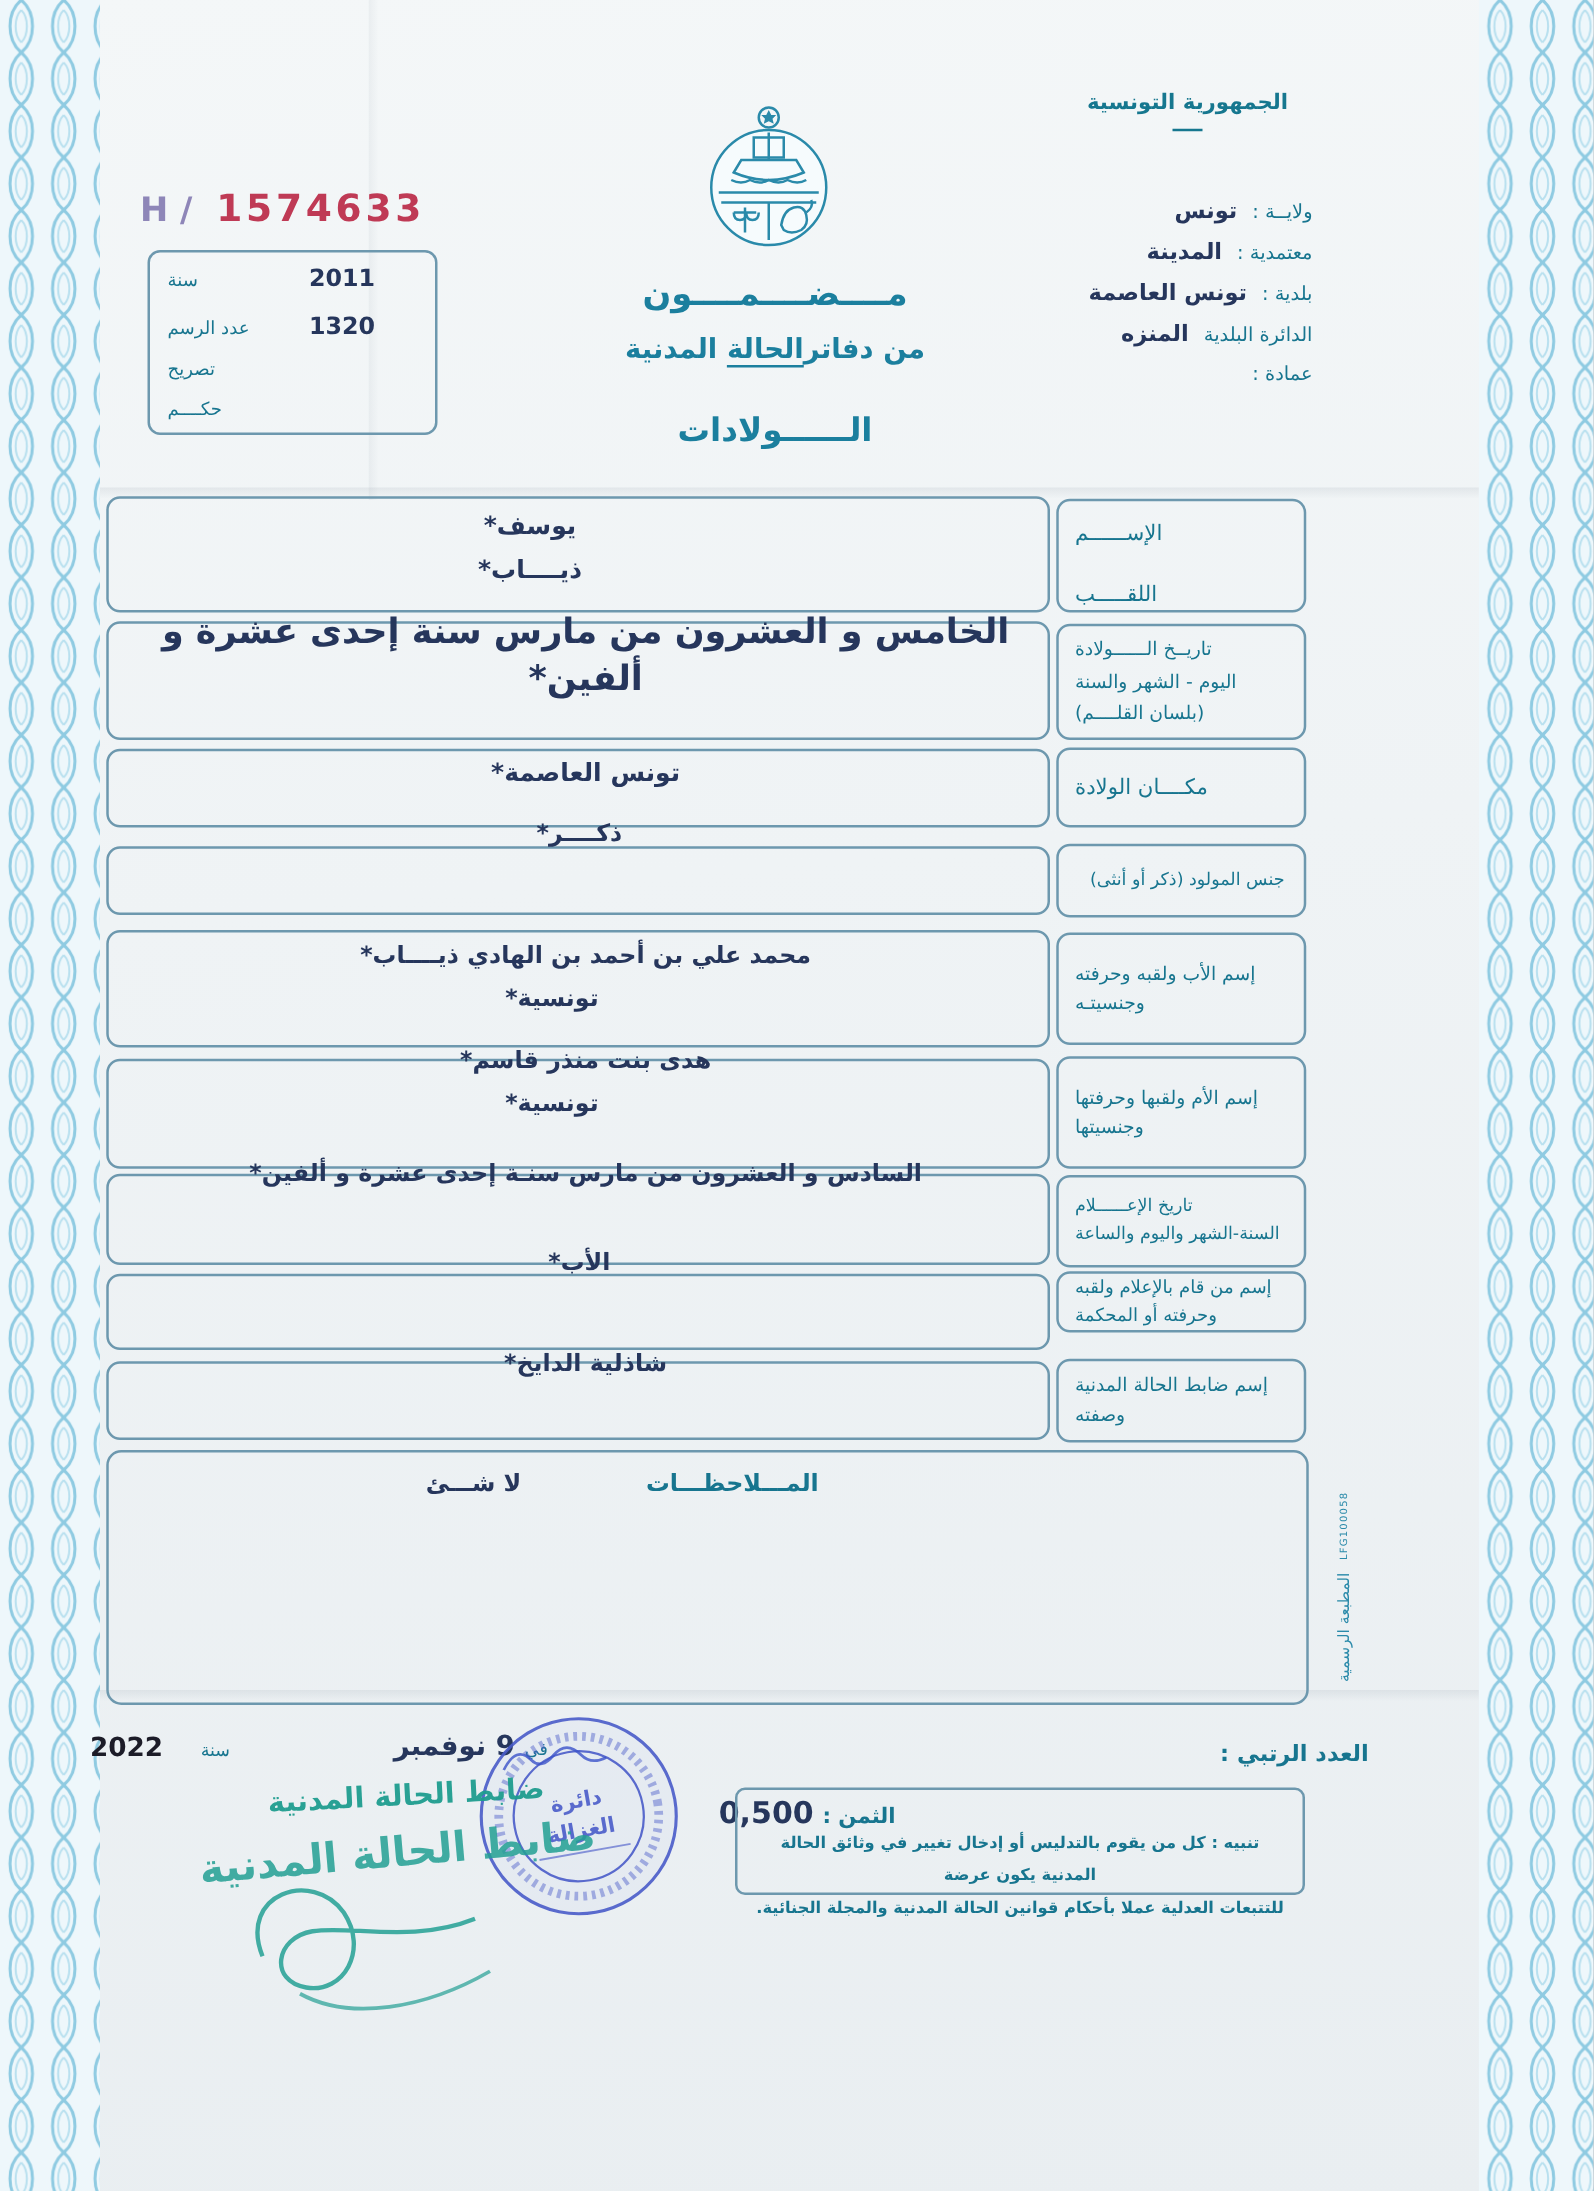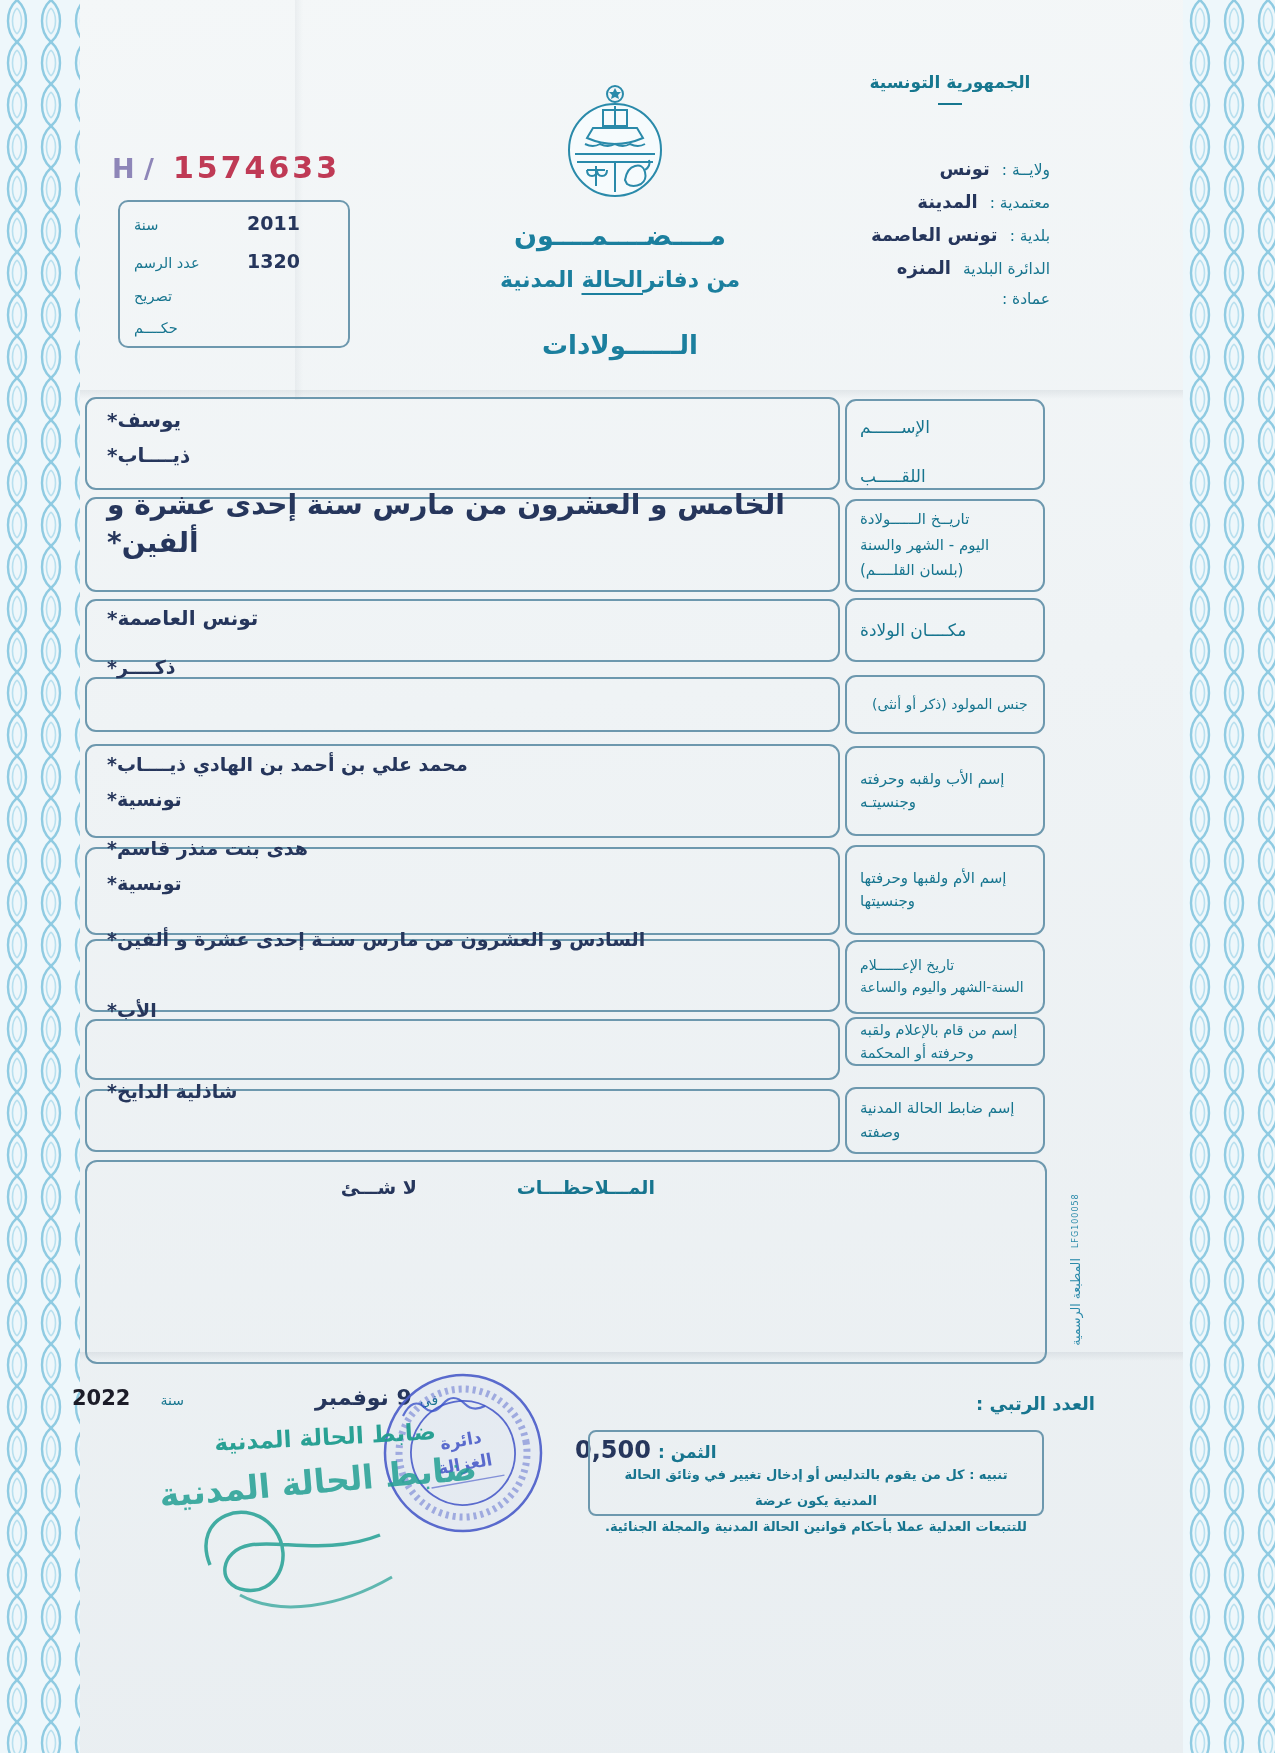"يوسف*" .v { text-align: left -> center }
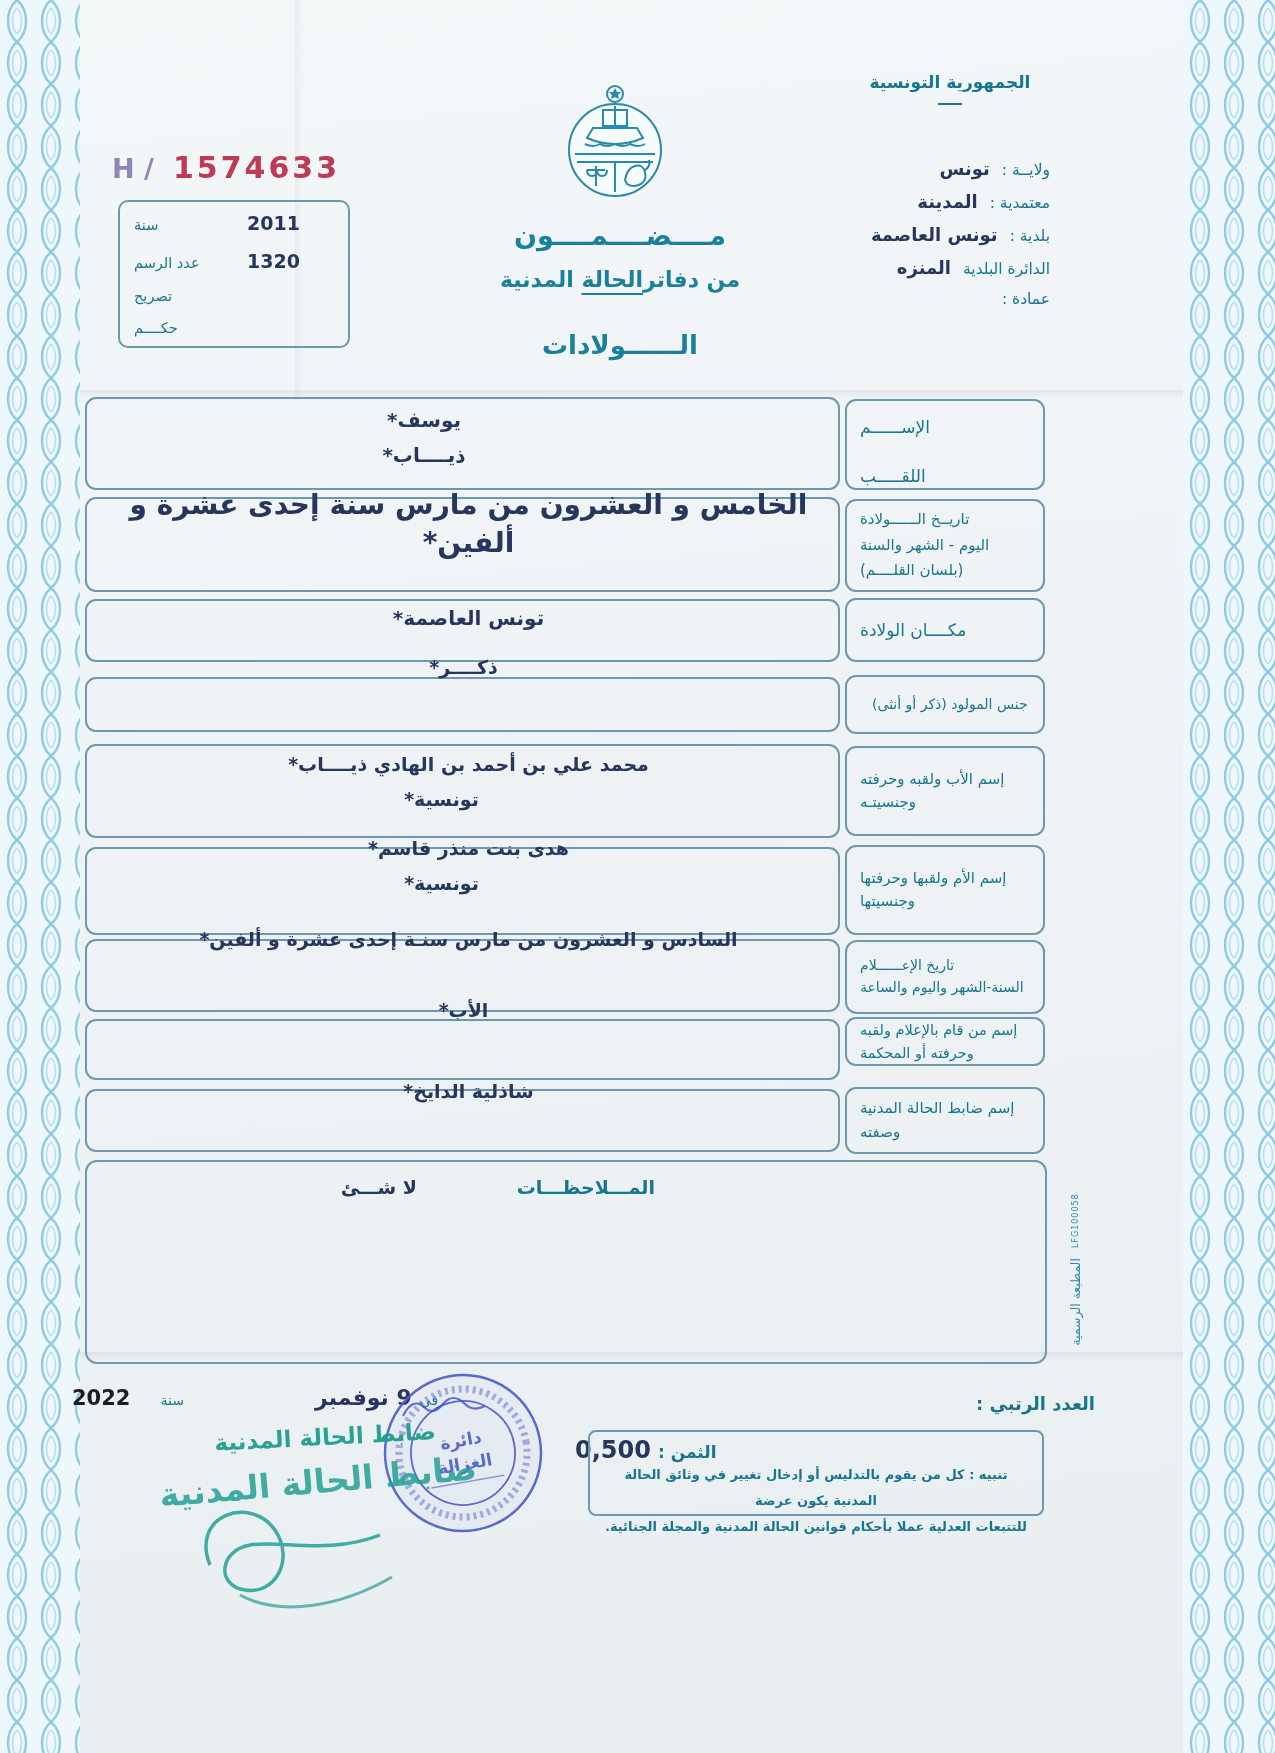"تاريخ الإعــــــلام" .l7 { border-radius: 12px -> none }
